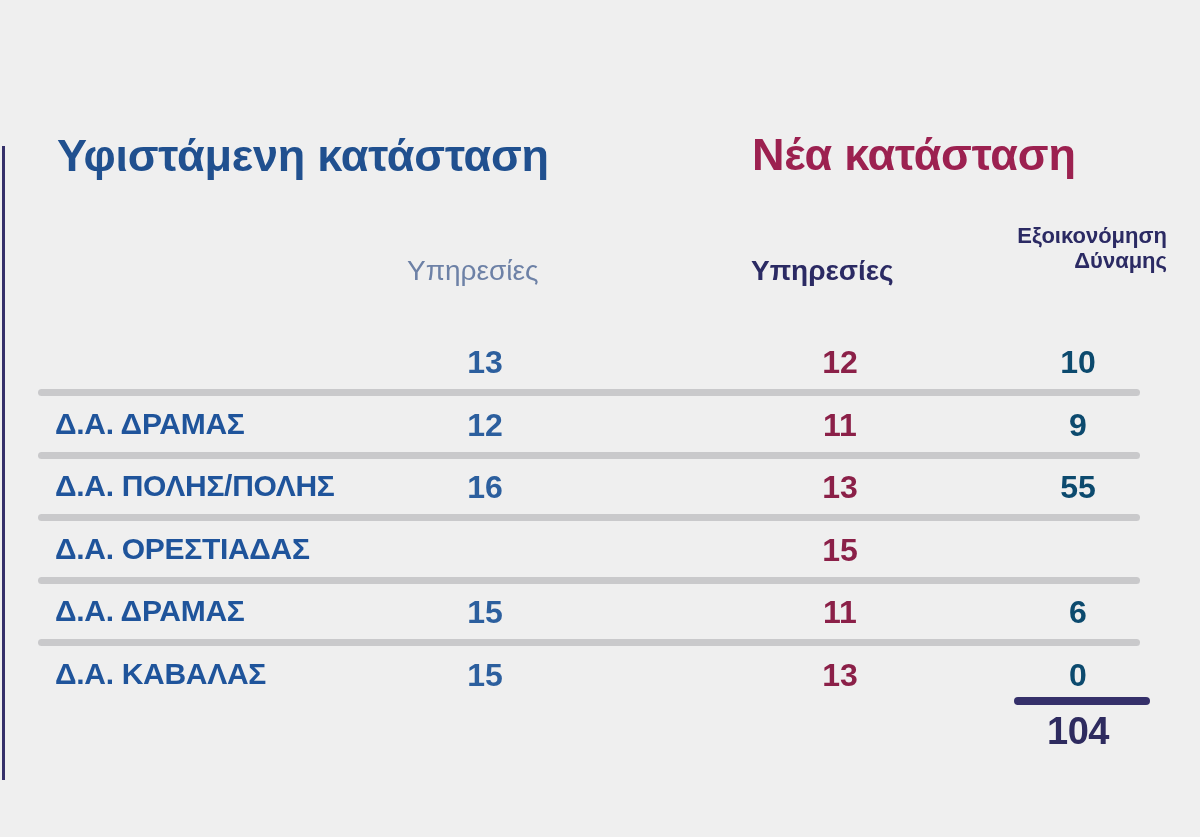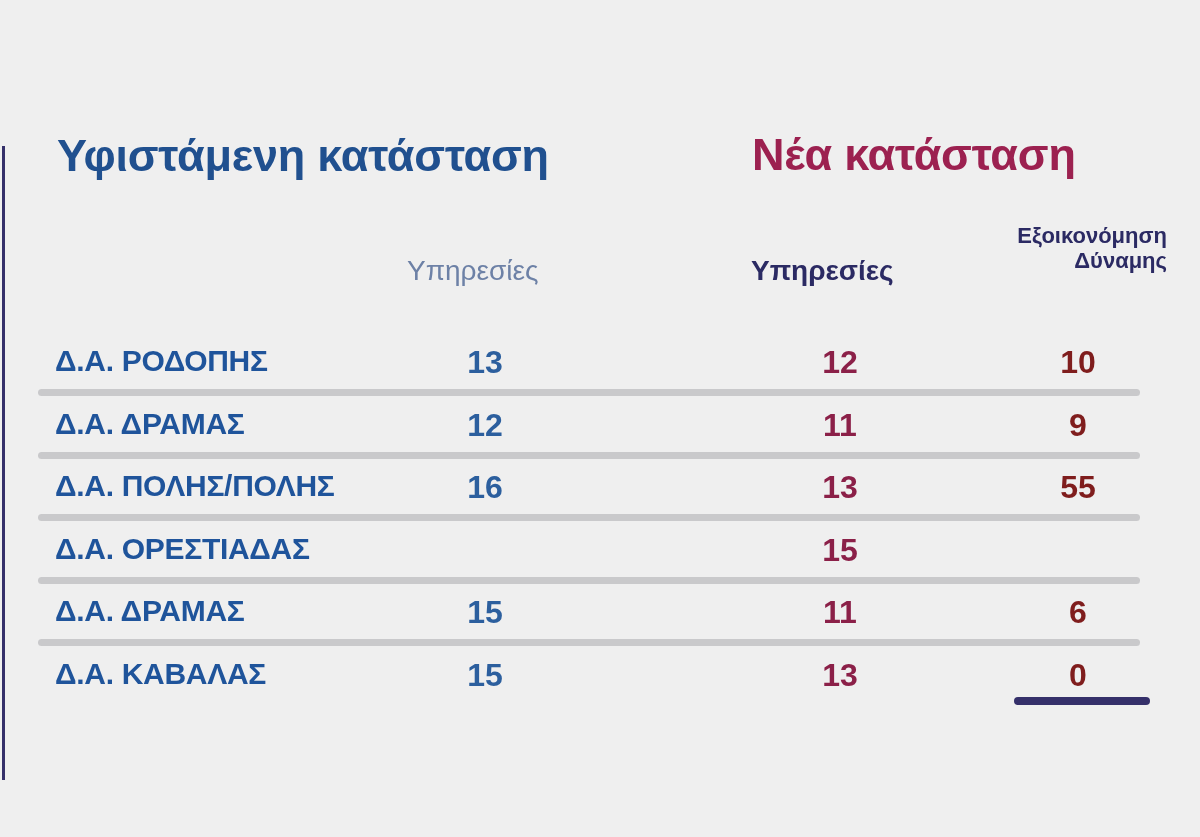"Δ.Α. ΡΟΔΟΠΗΣ" div.row-label { html: <div>Δ.Α. ΡΟΔΟΠΗΣ</div> -> none }
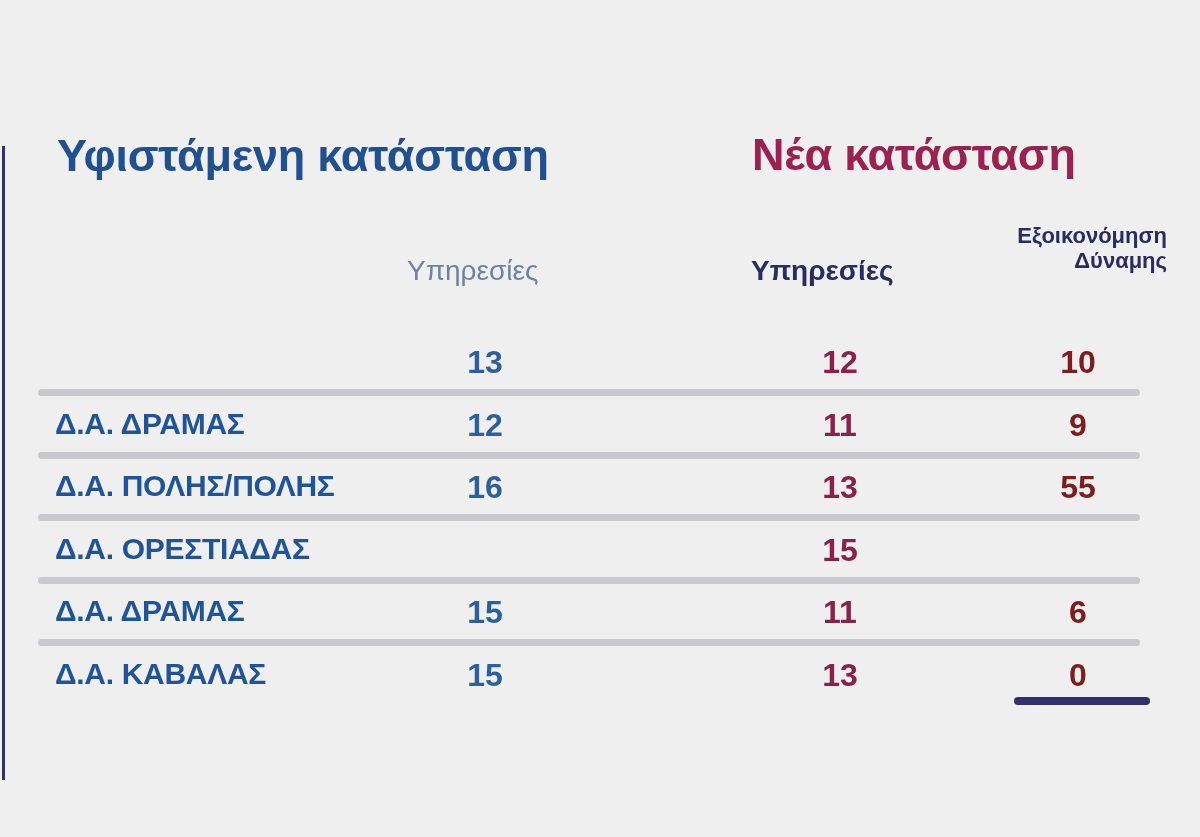"10" .cell-savings { color: #7f1d1d -> #0c4a6e }
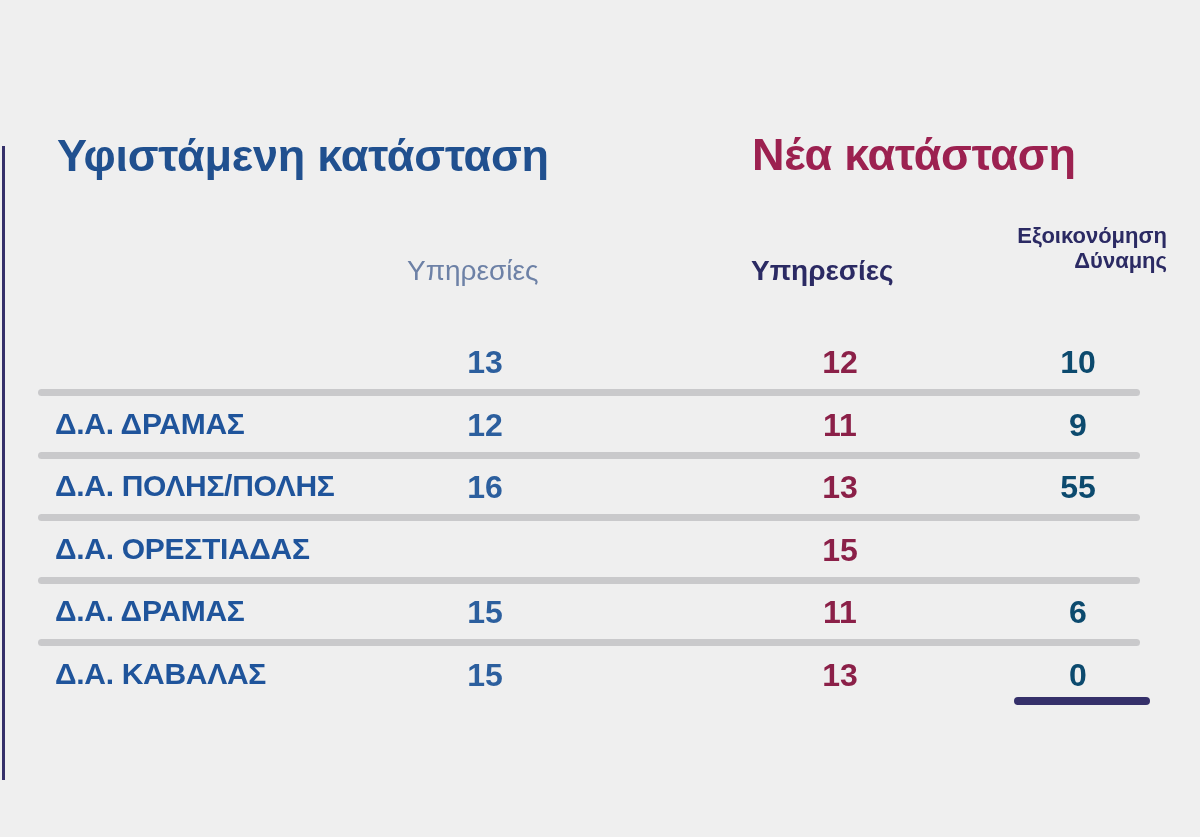"104" div.total-value { html: none -> <div>104</div> }
